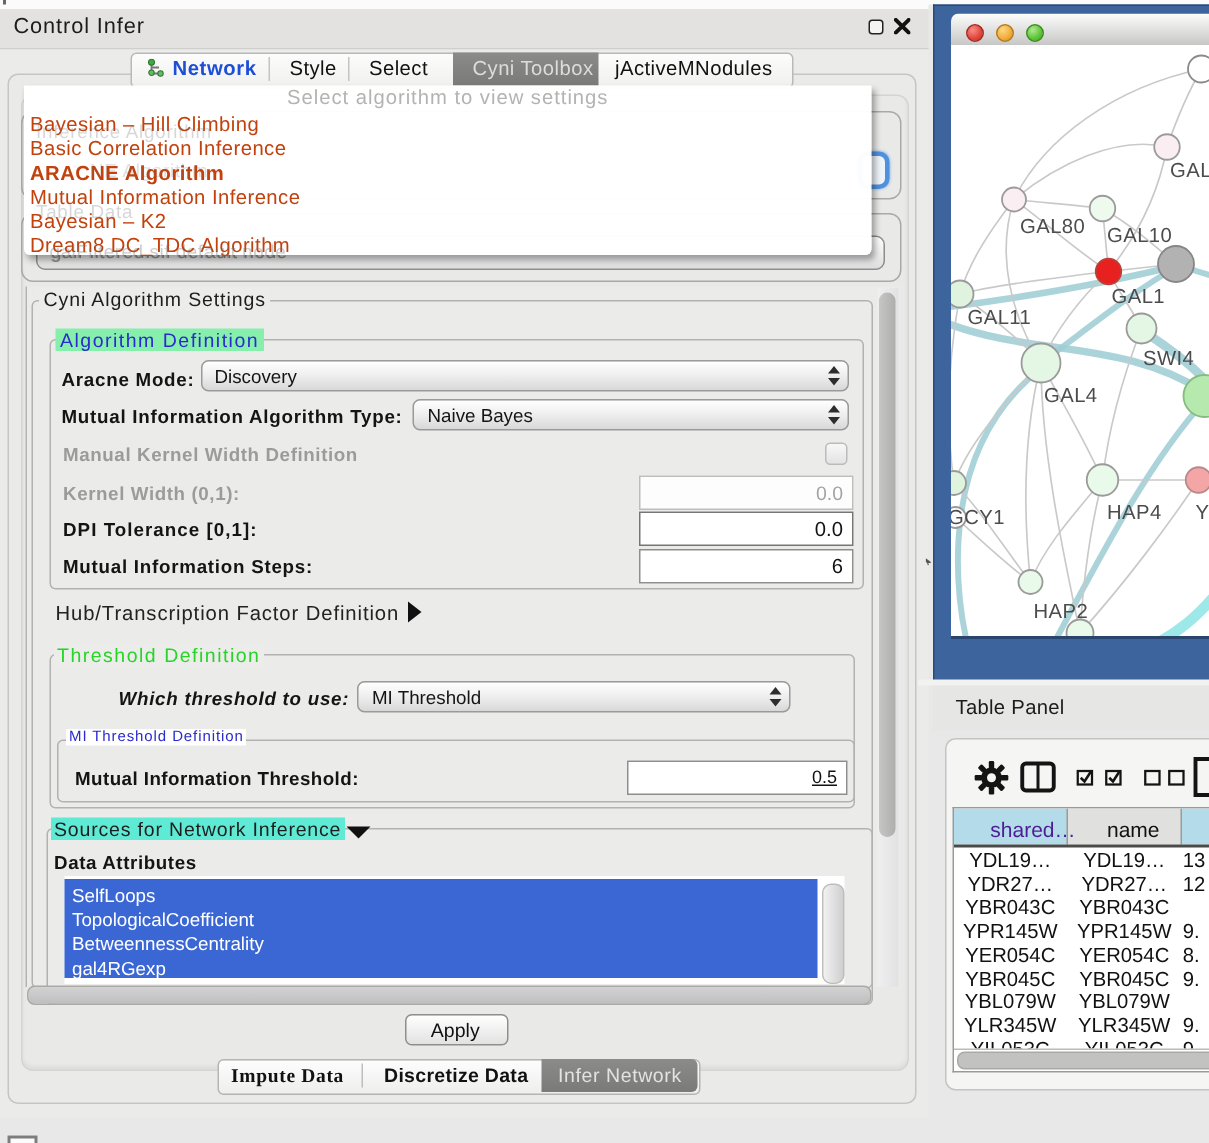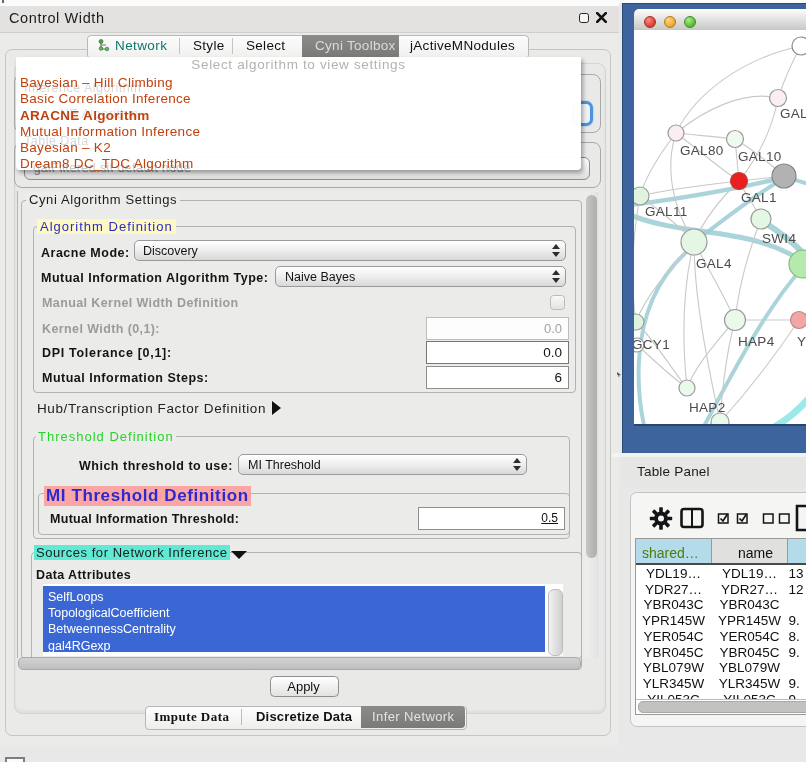"Control Width" div.abs { text: Width -> Infer }
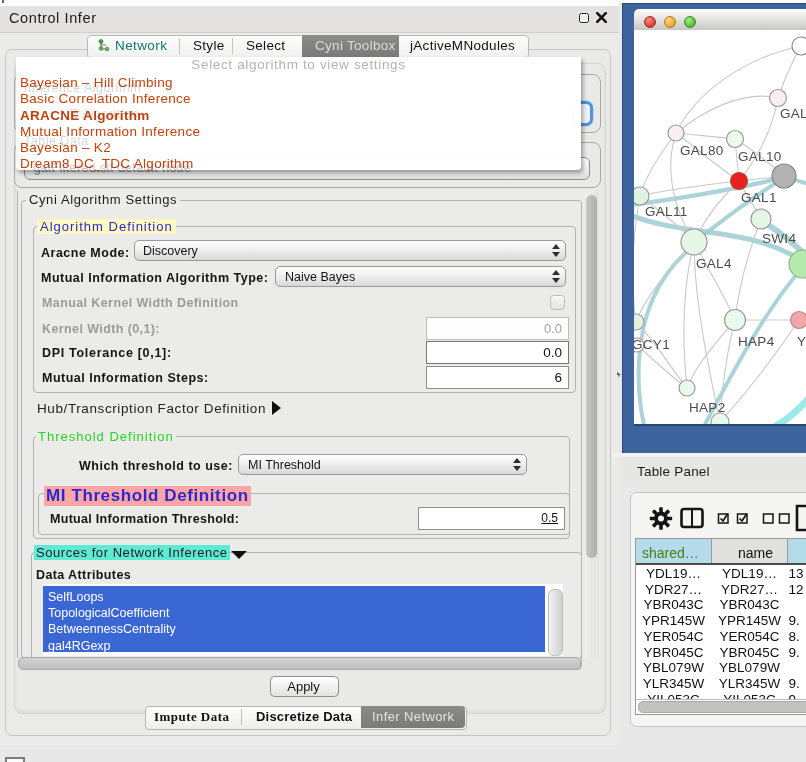"Network" div.abs { color: #0f766e -> #1d4ed8; font-weight: none -> bold }
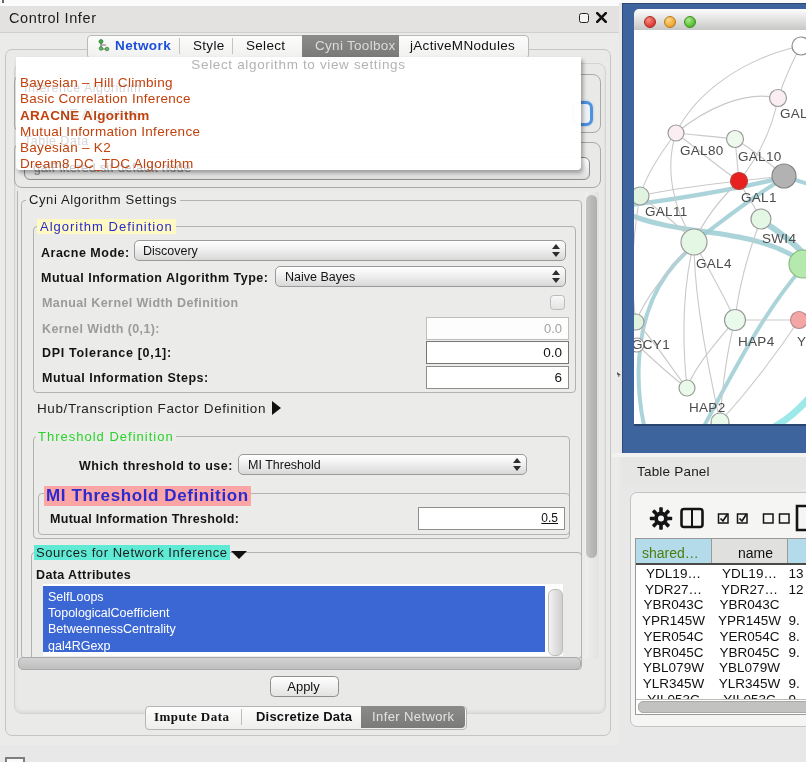"Algorithm Definition" div.abs { background: #fef9c3 -> #86efac }
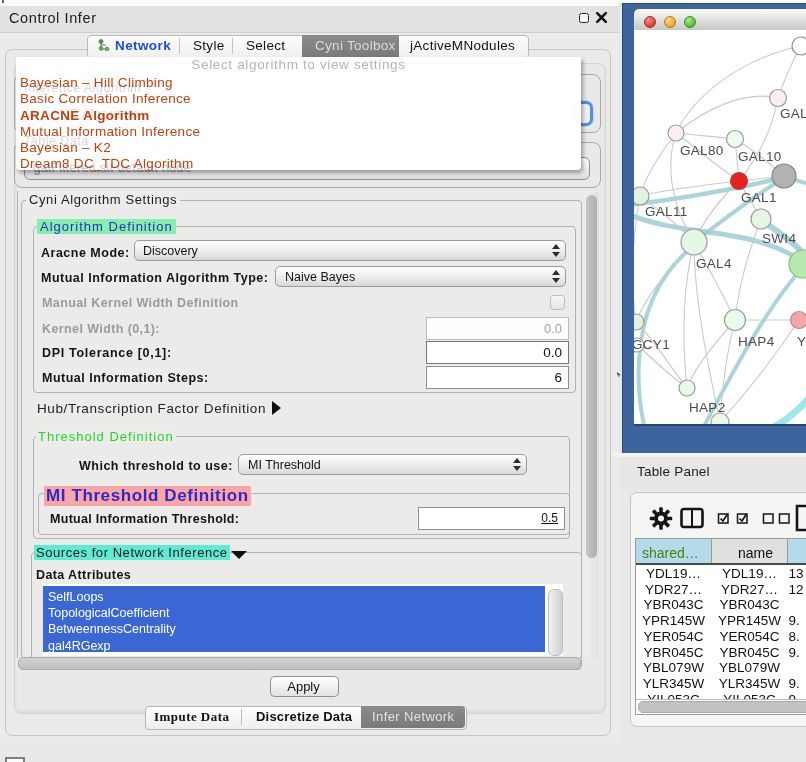"Which threshold to use:" div.abs { font-style: none -> italic }
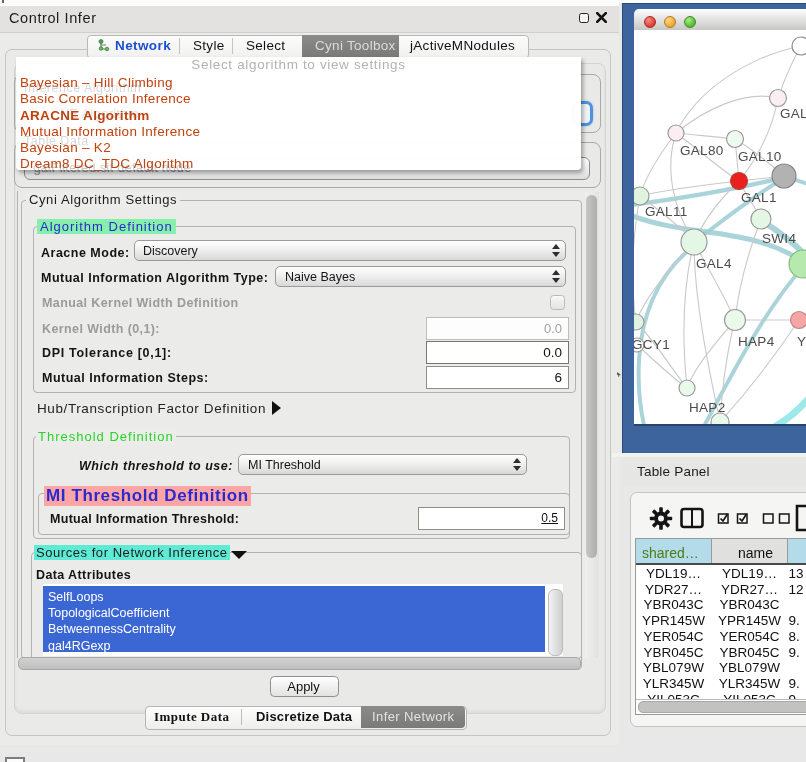"MI Threshold Definition" div.abs { background: #fca5a5 -> #ffffff; font-size: 17px -> 10px; font-weight: bold -> none }
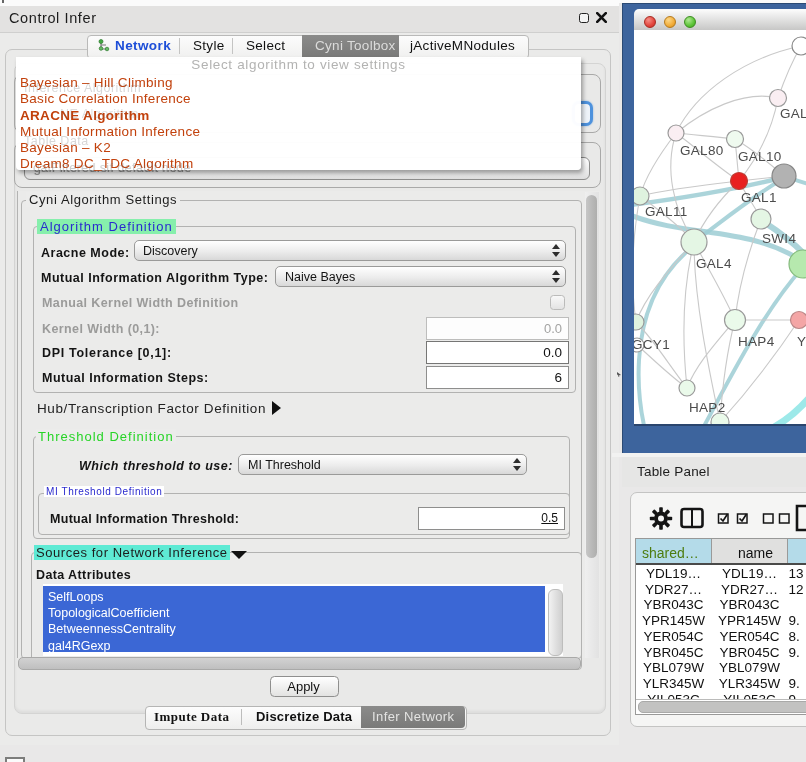"shared…" div.abs { color: #4d7c0f -> #4c1d95; text-align: left -> right }
